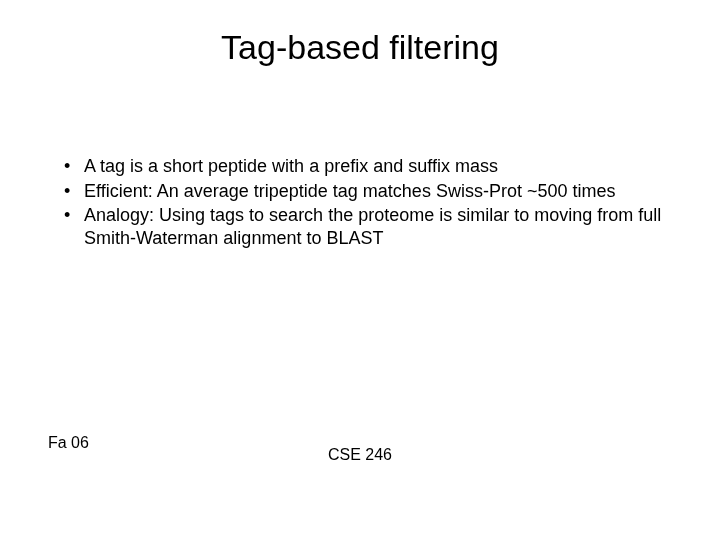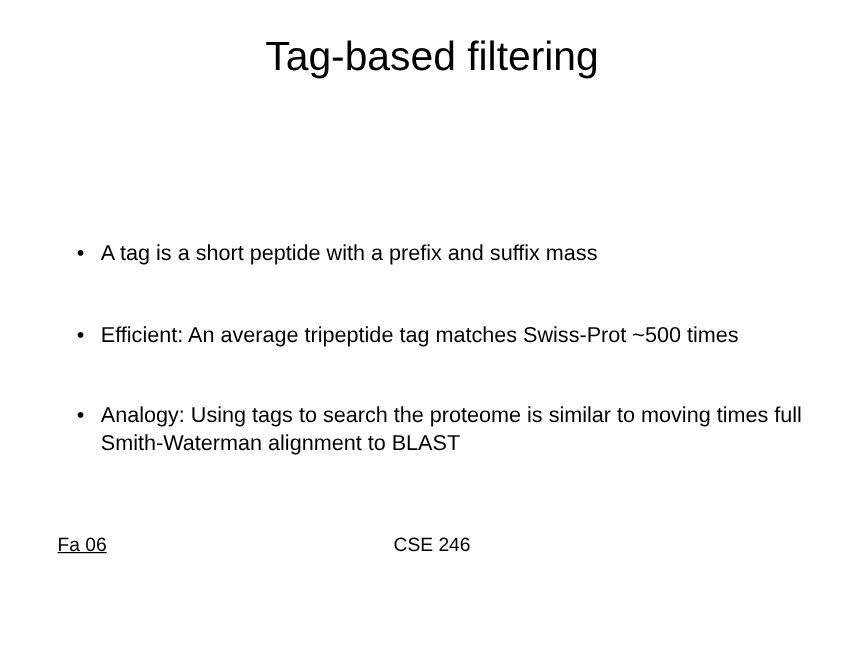"A tag is a short" .body li { margin-top: 45px -> none }
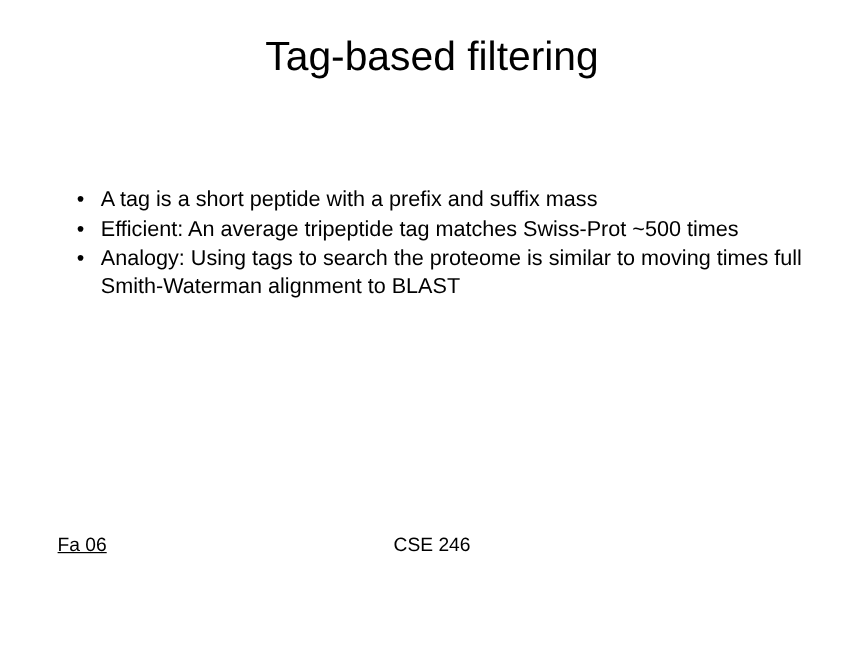"Analogy: Using tags to search" li { text: times -> from }
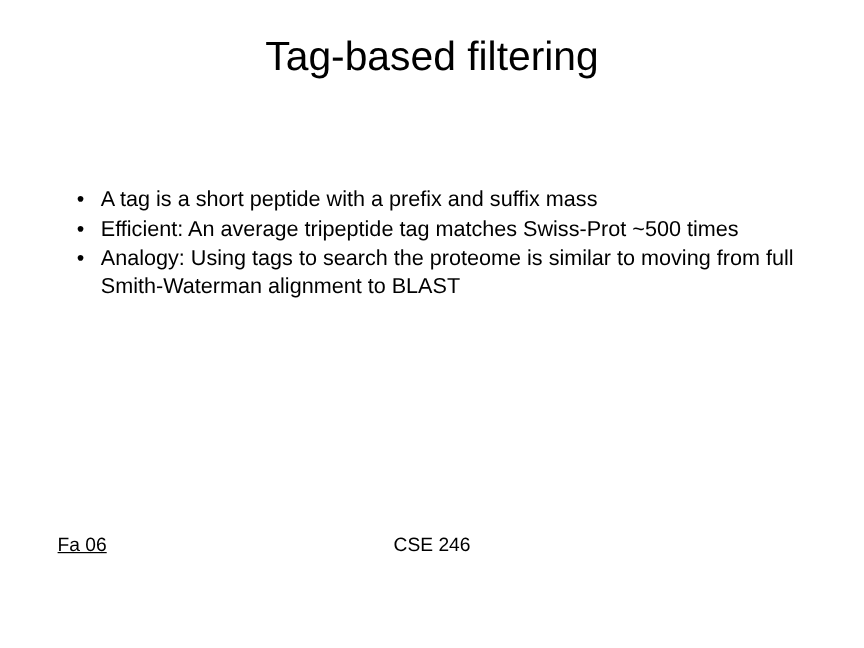"Fa 06" .footer-left { bottom: 40px -> 52px; text-decoration: underline -> none }
